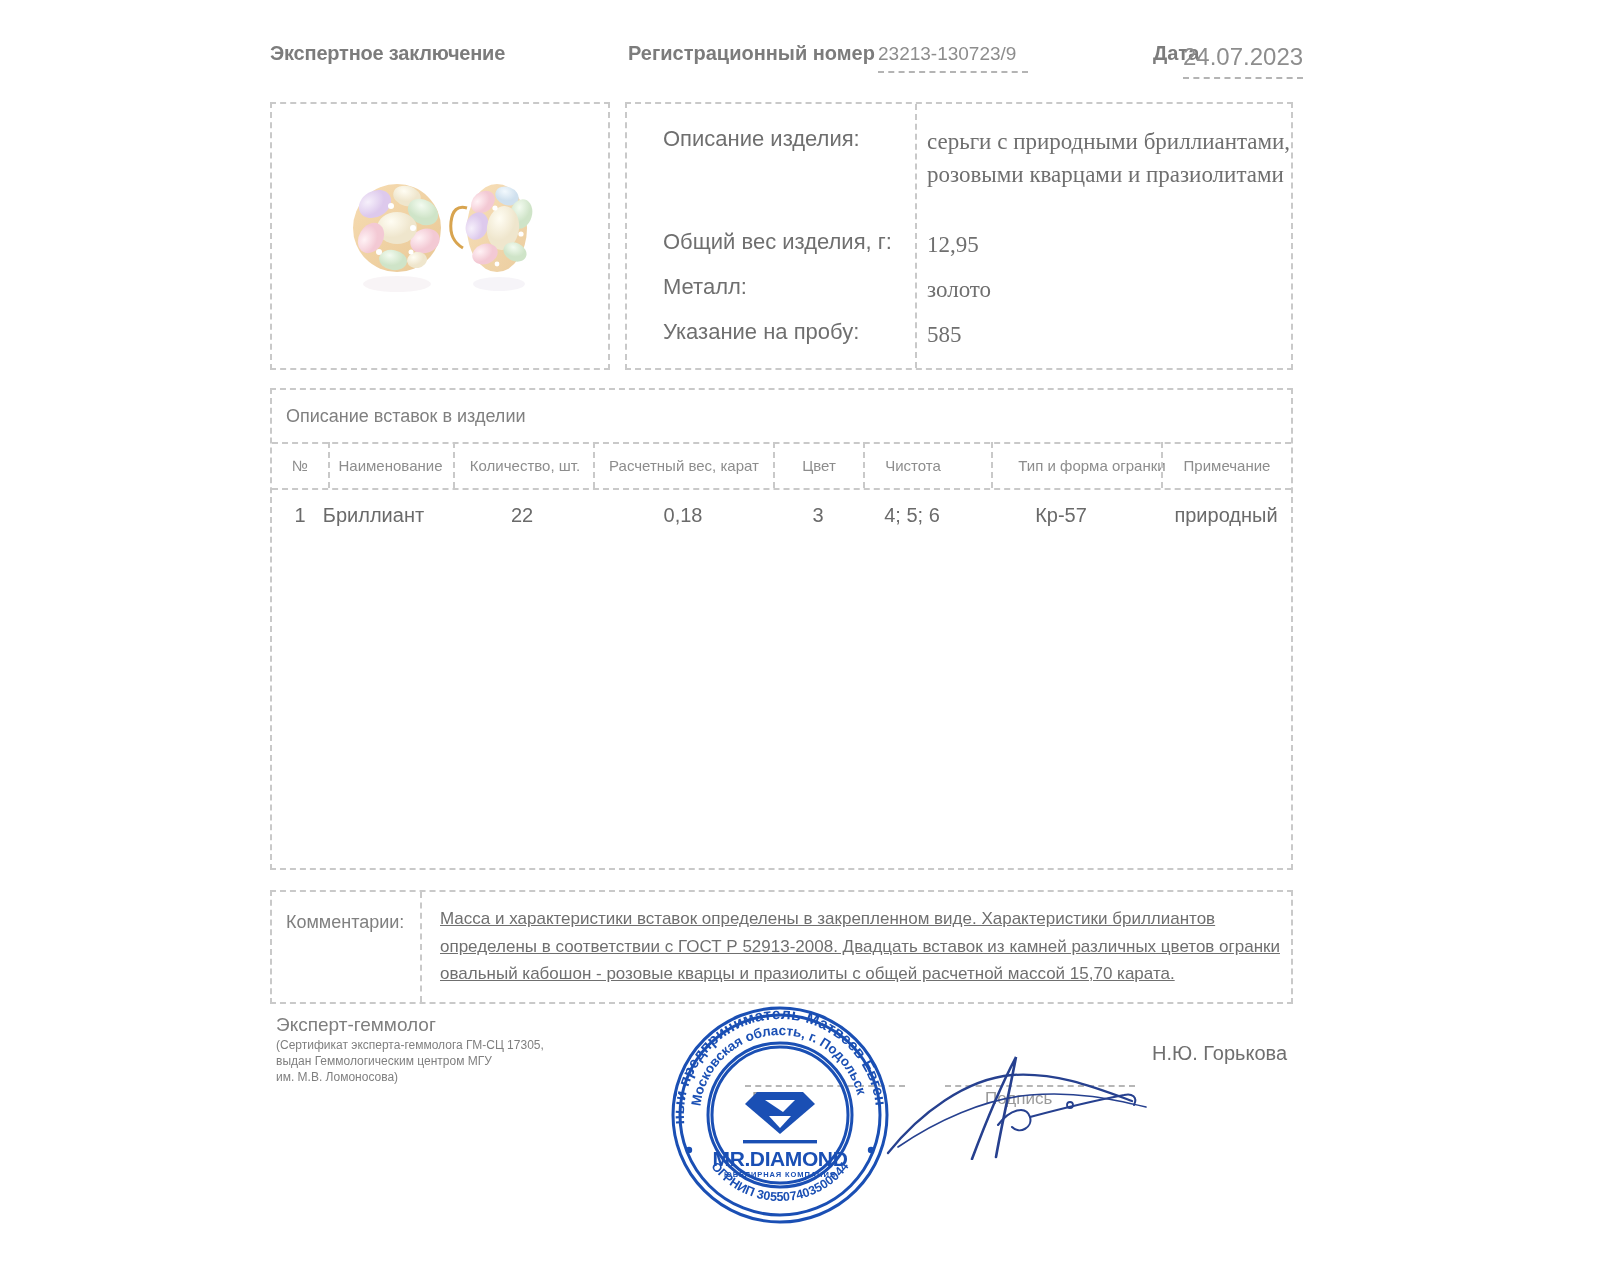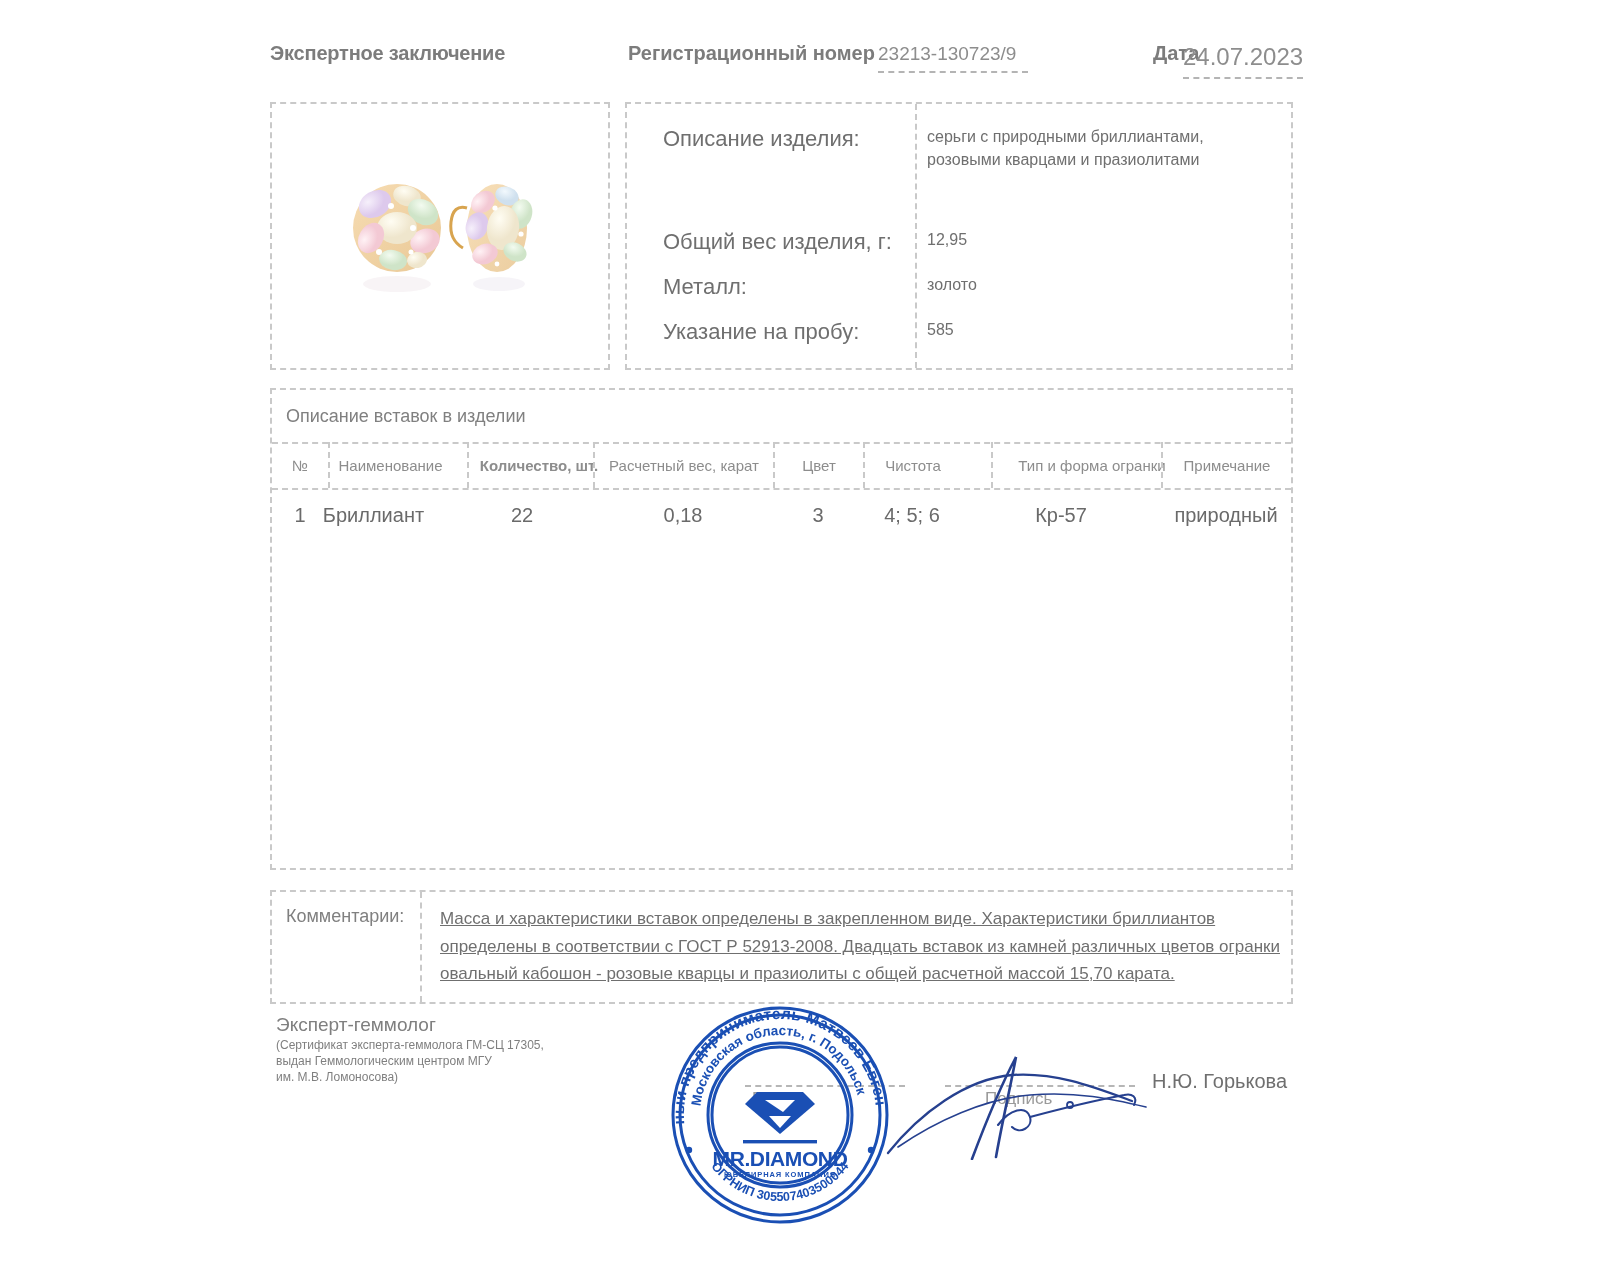"серьги с природными бриллиантами," .det-value { font-family: none -> Liberation Serif, serif; font-size: 16px -> 23px }
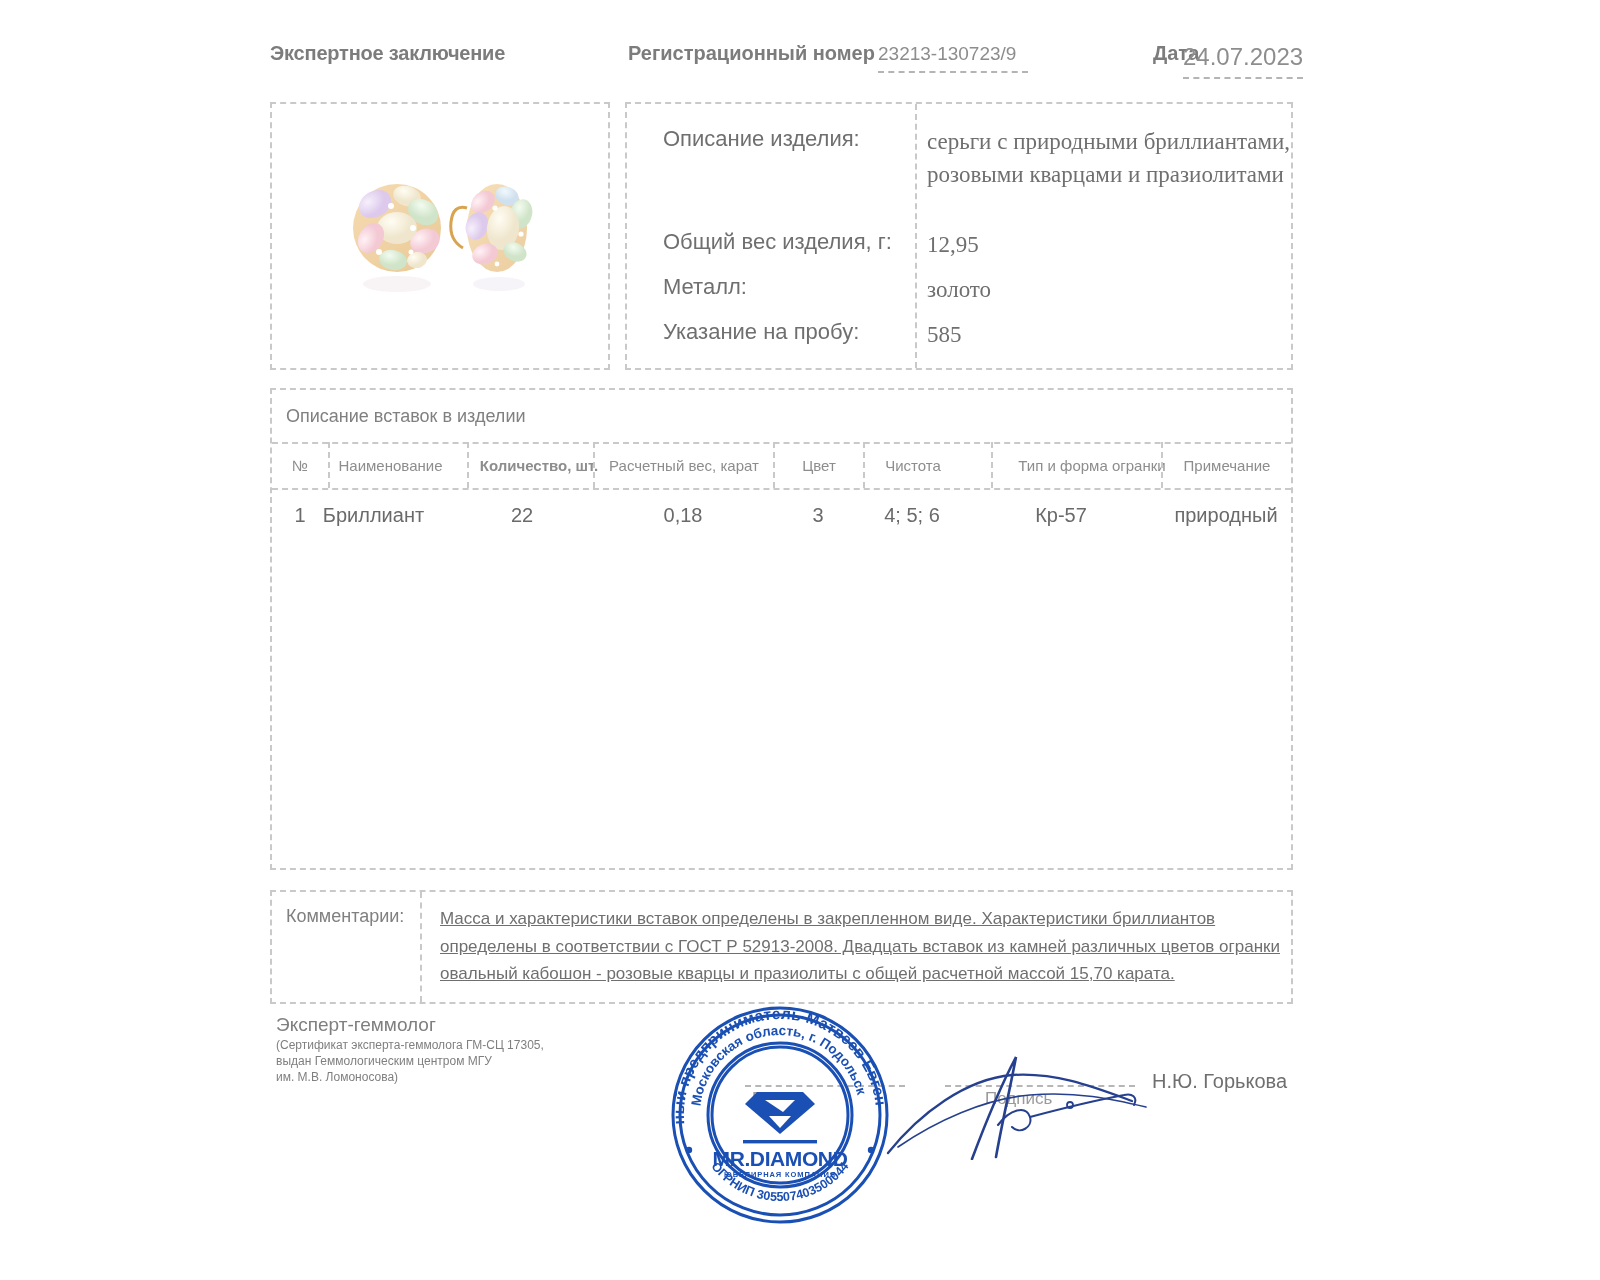"Количество, шт." div.th { font-weight: bold -> none; left: 195px -> 181px }
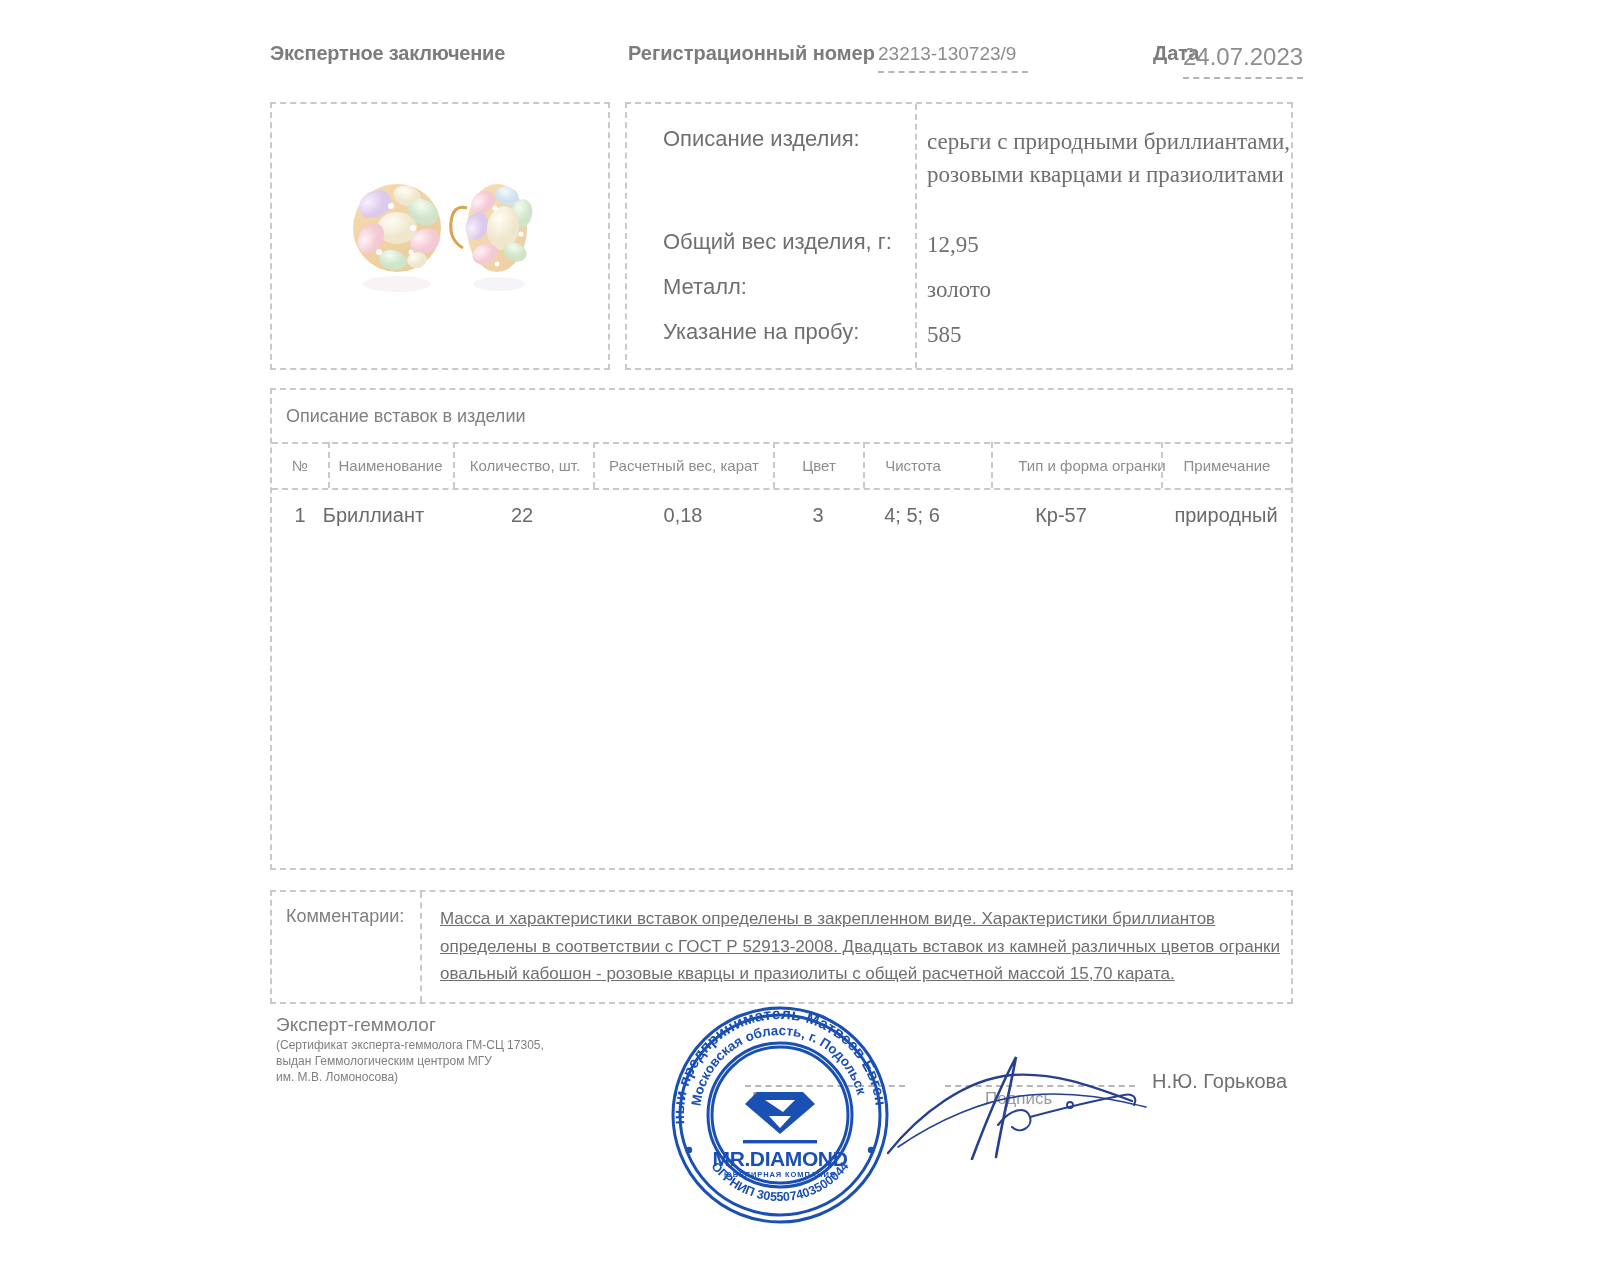"Комментарии:" .comments-label { top: 14px -> 20px }
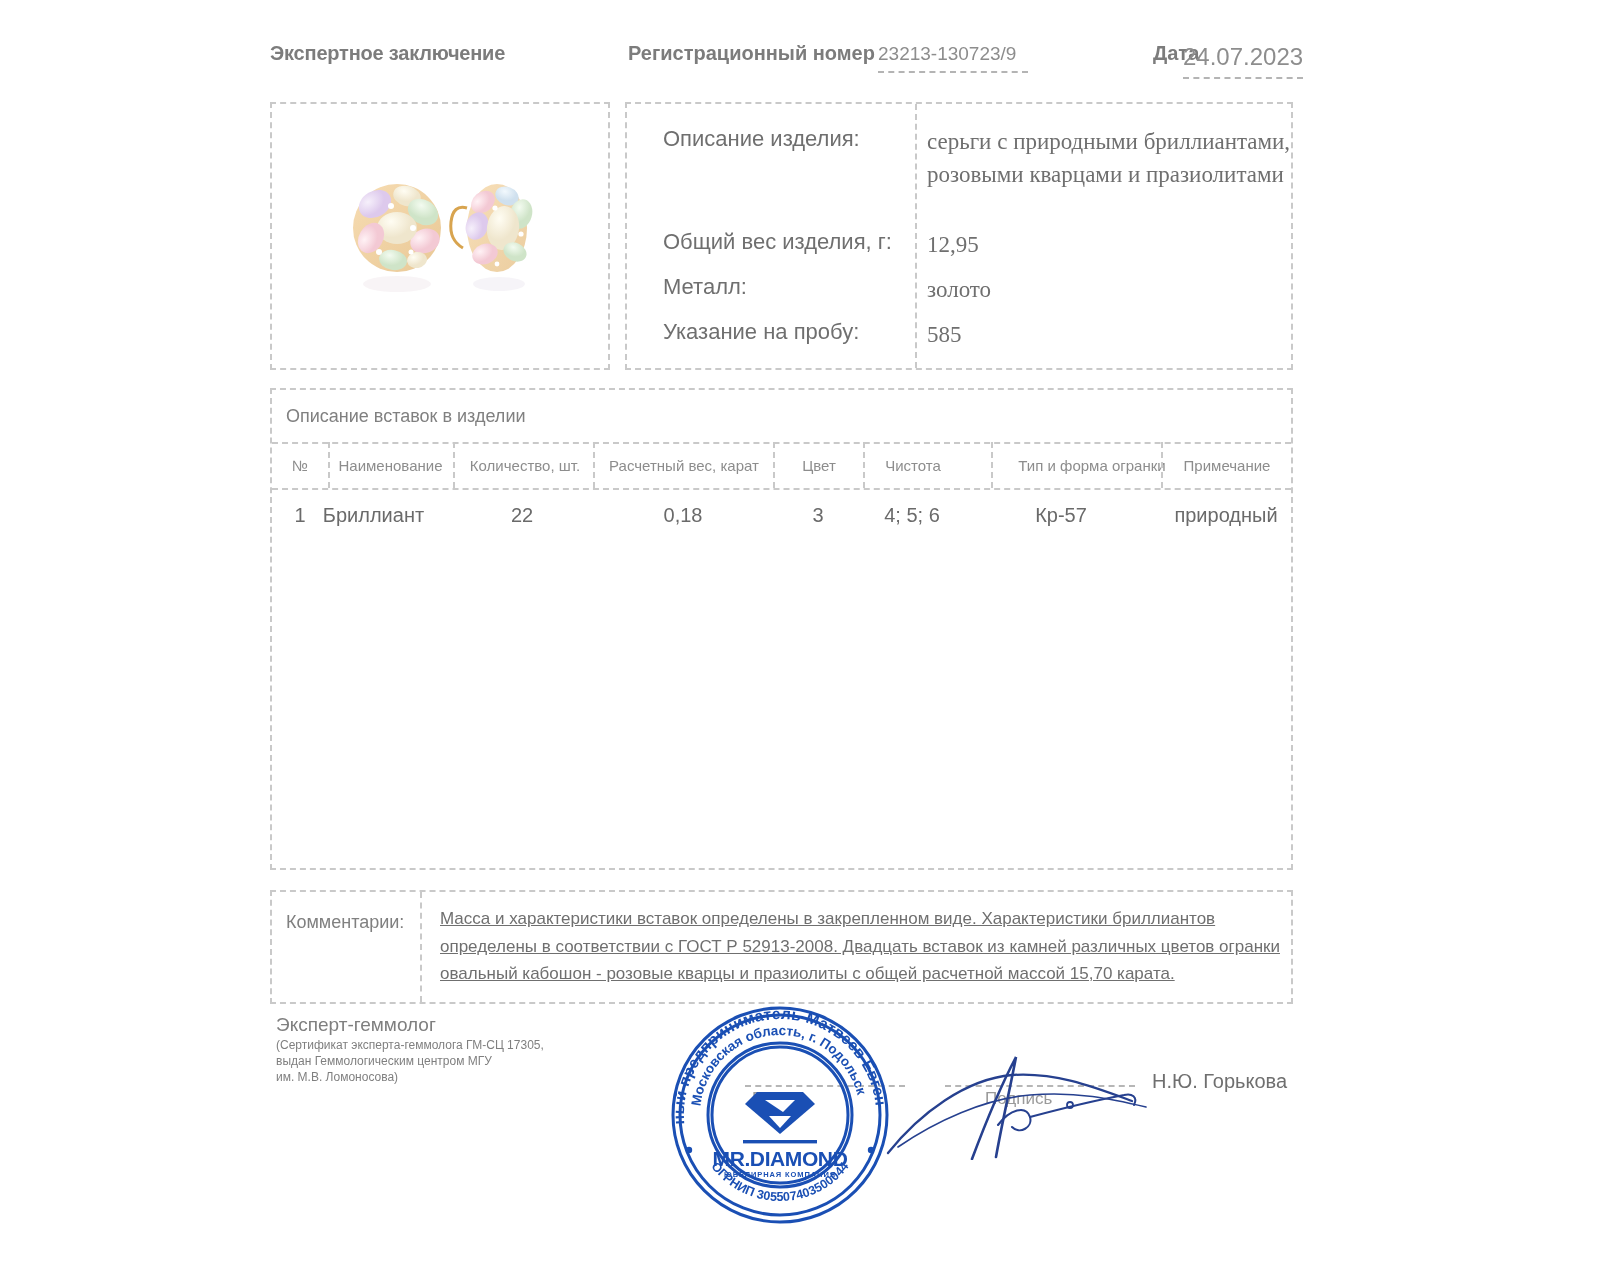"Н.Ю. Горькова" .signer-name { margin-top: 28px -> none }
